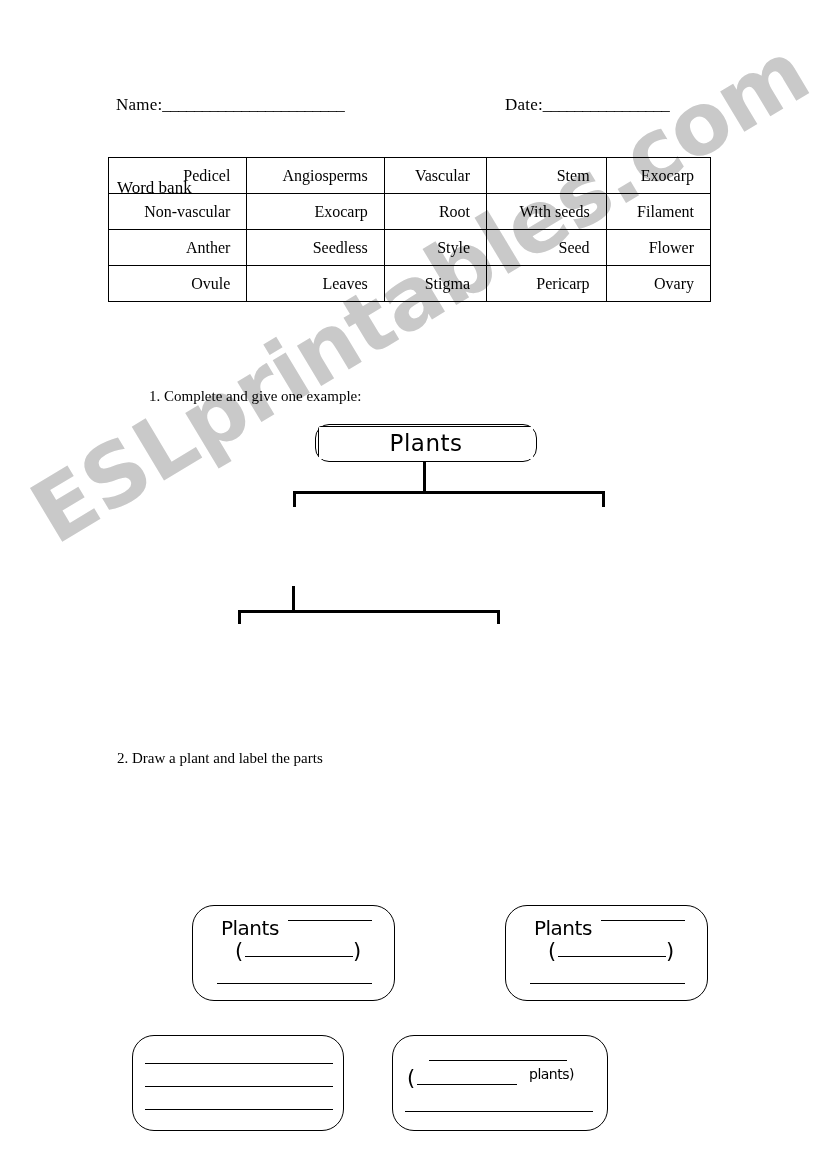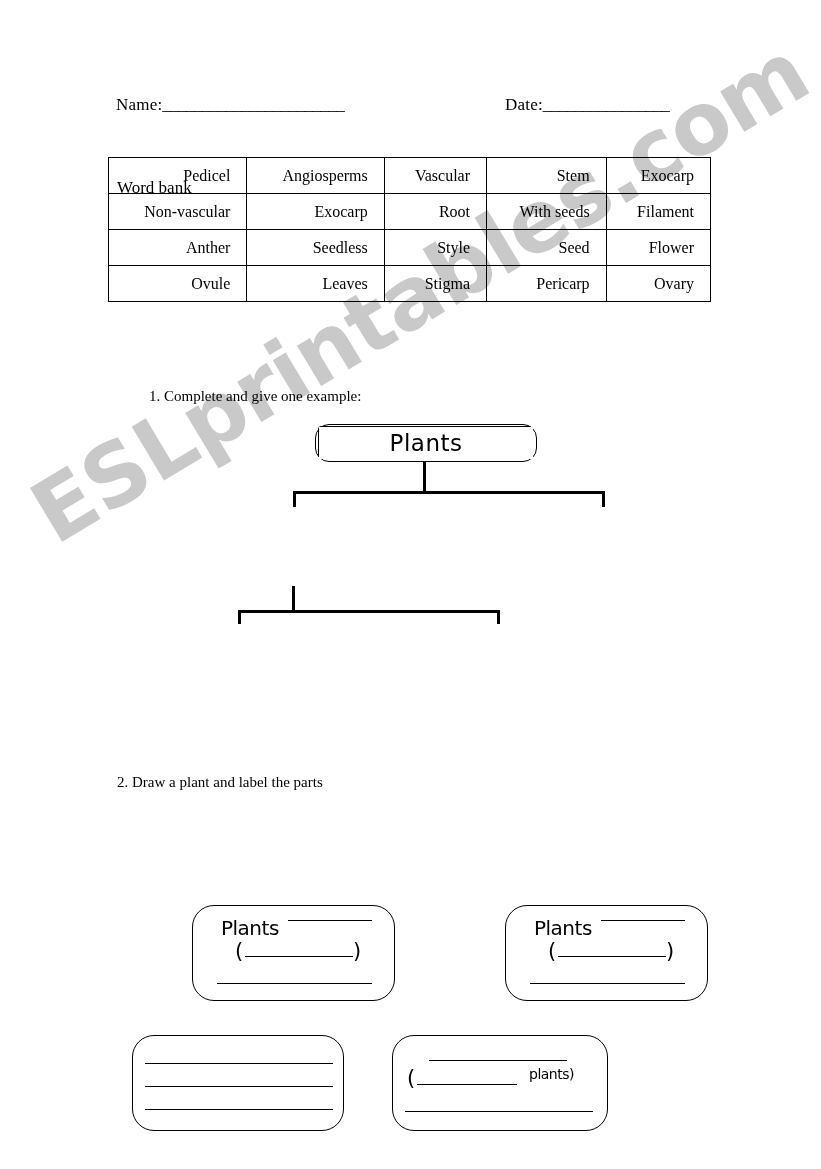"2. Draw a plant and" #q2 { margin-top: 24px -> none }
